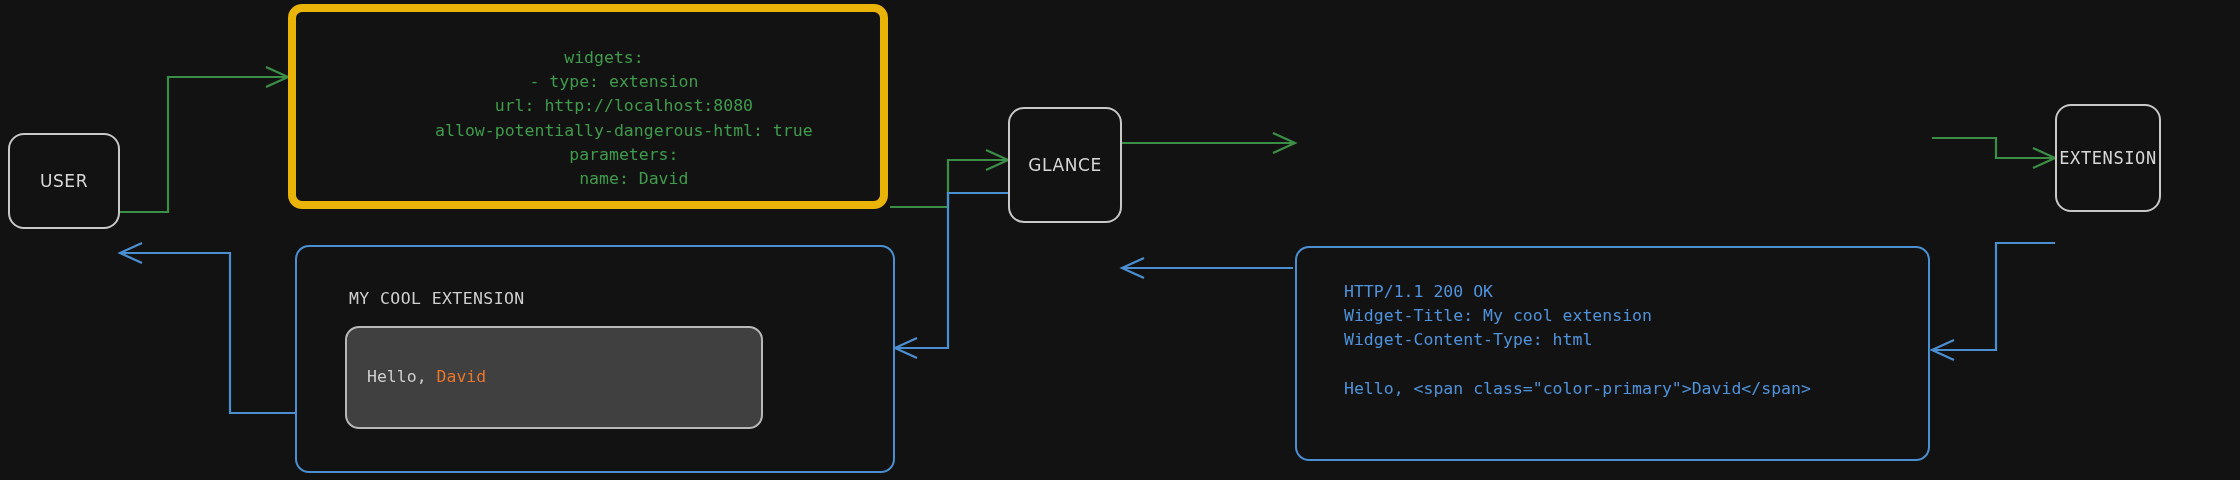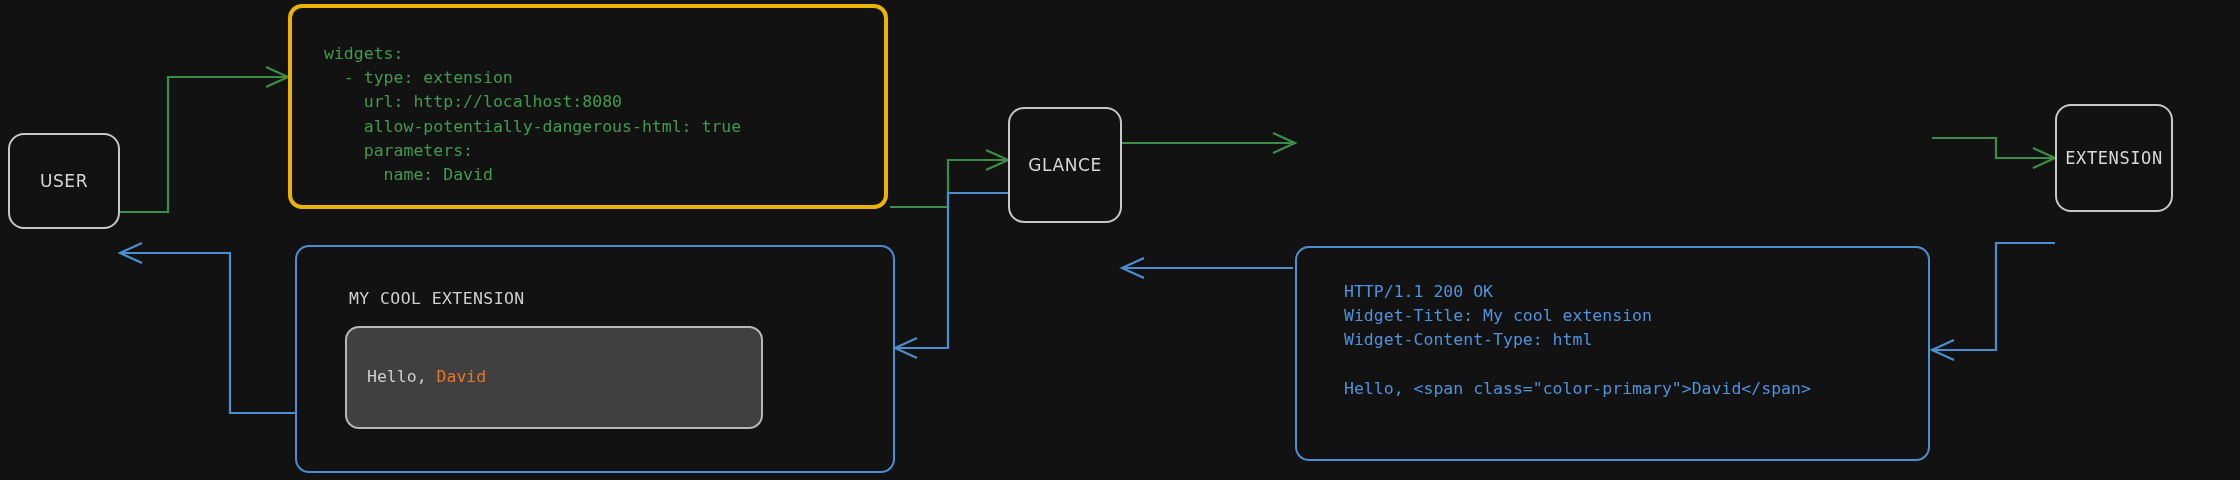"widgets:" .panel.green { border: 4px solid #eab308 -> 8px solid #eab308; text-align: none -> center }
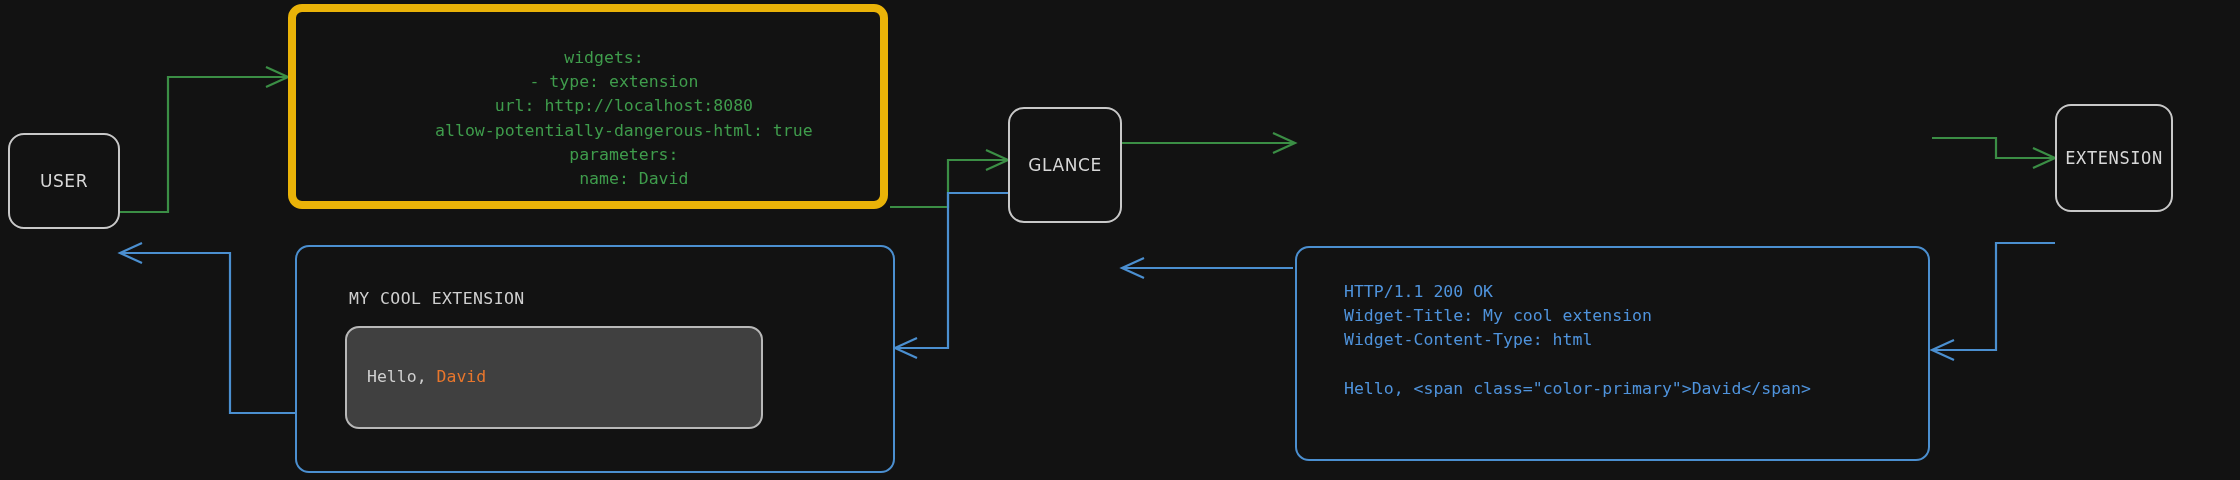"EXTENSION" #node-extension { width: 118px -> 106px }
